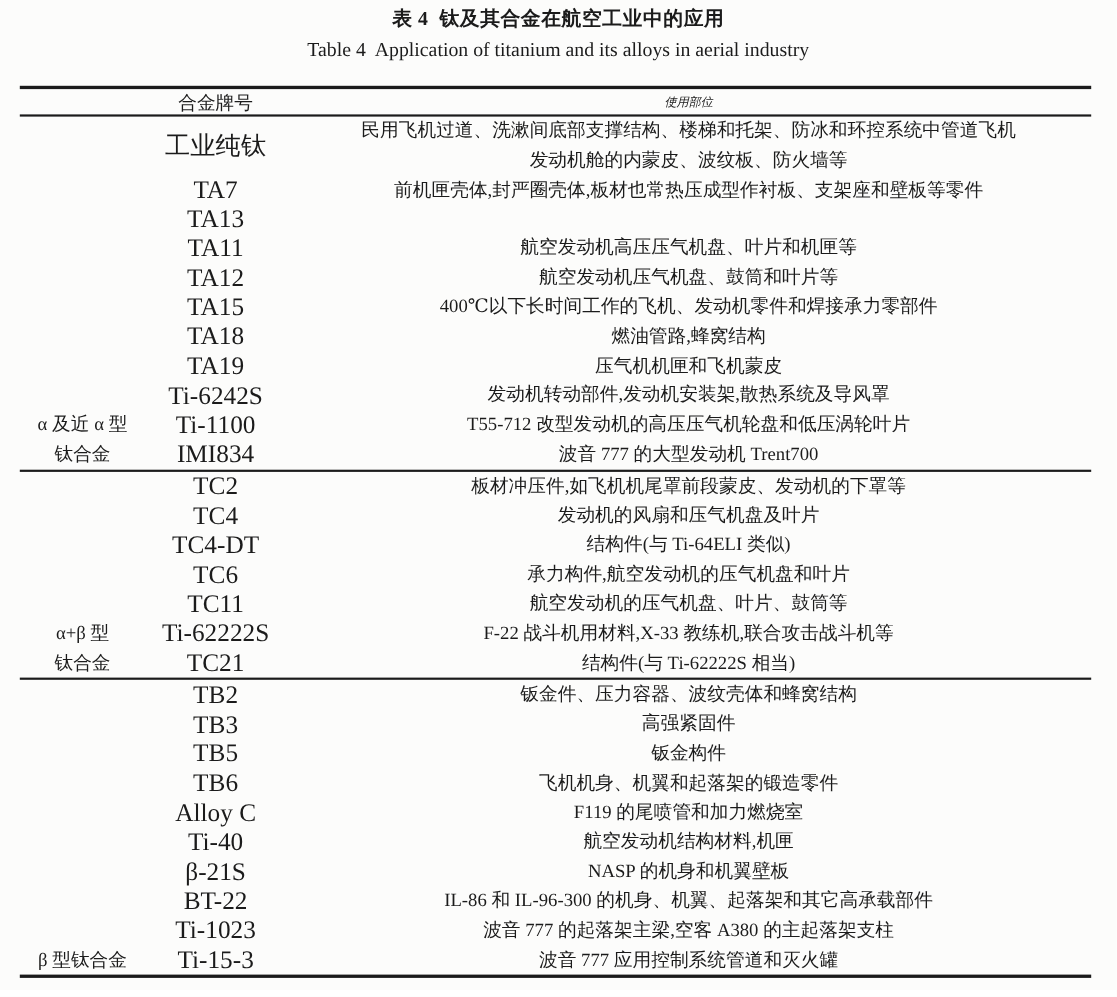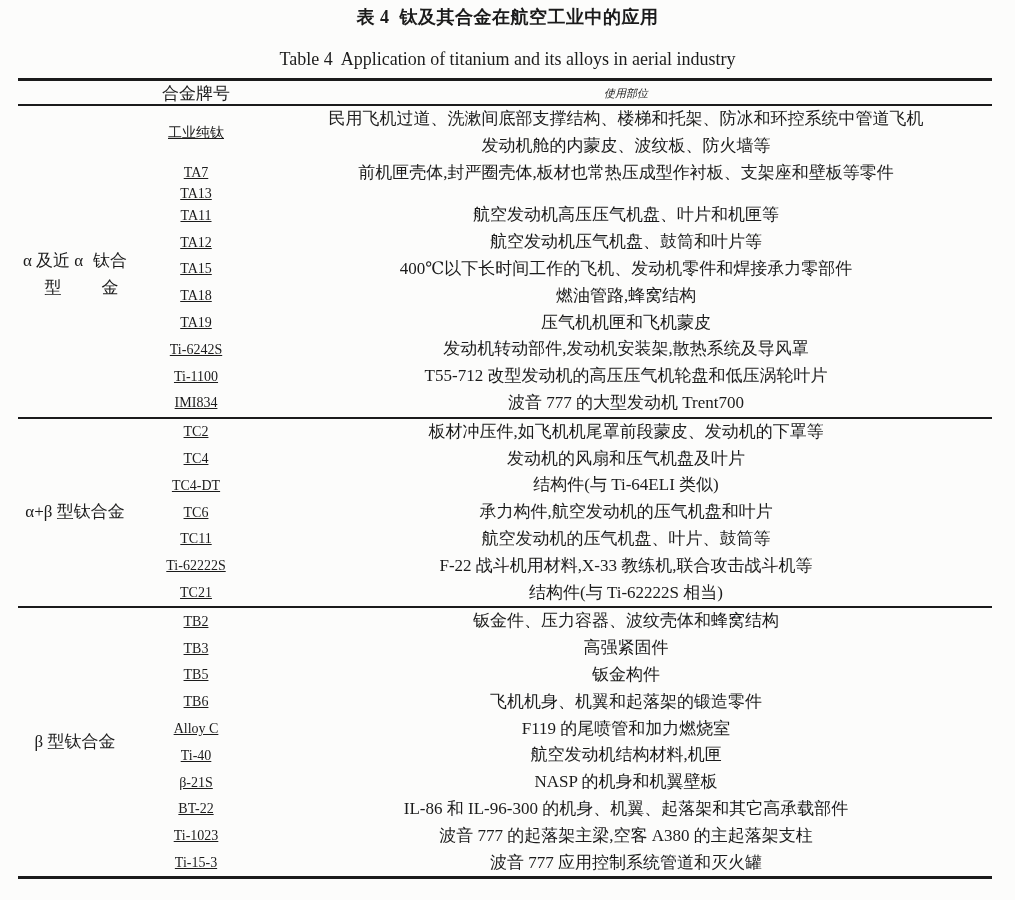"Table 4 Application of titanium" .title-en { margin-top: 20px -> 6px }
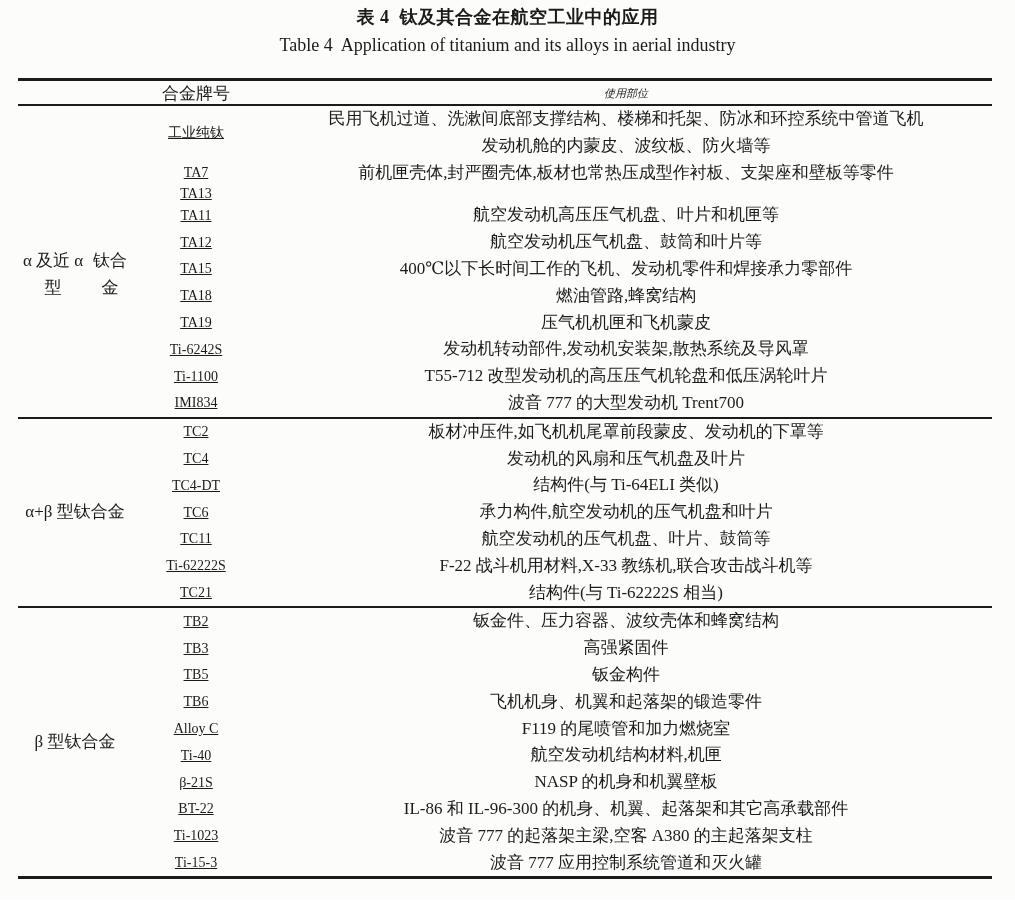"工业纯钛" .alloy-cell { font-size: 14px -> 23px; text-decoration: underline -> none }
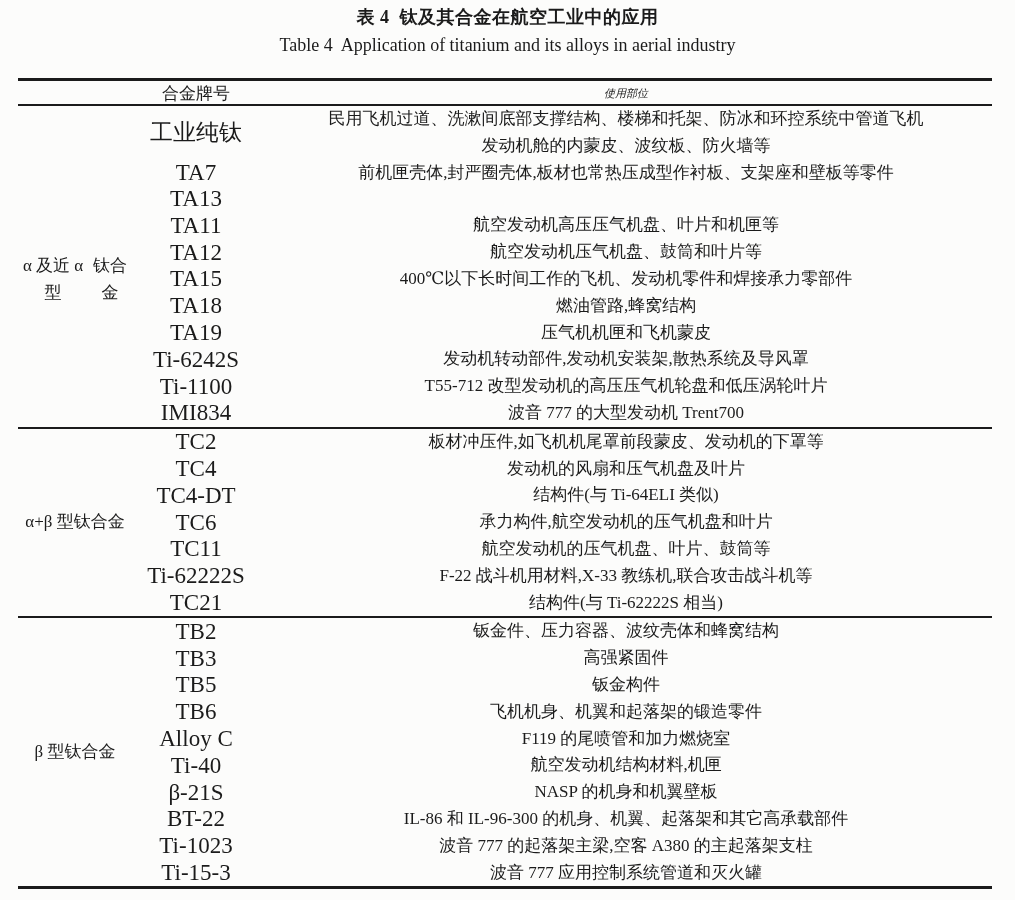"α 及近 α 型" .g-label { flex-direction: row -> column; justify-content: center -> flex-end }
